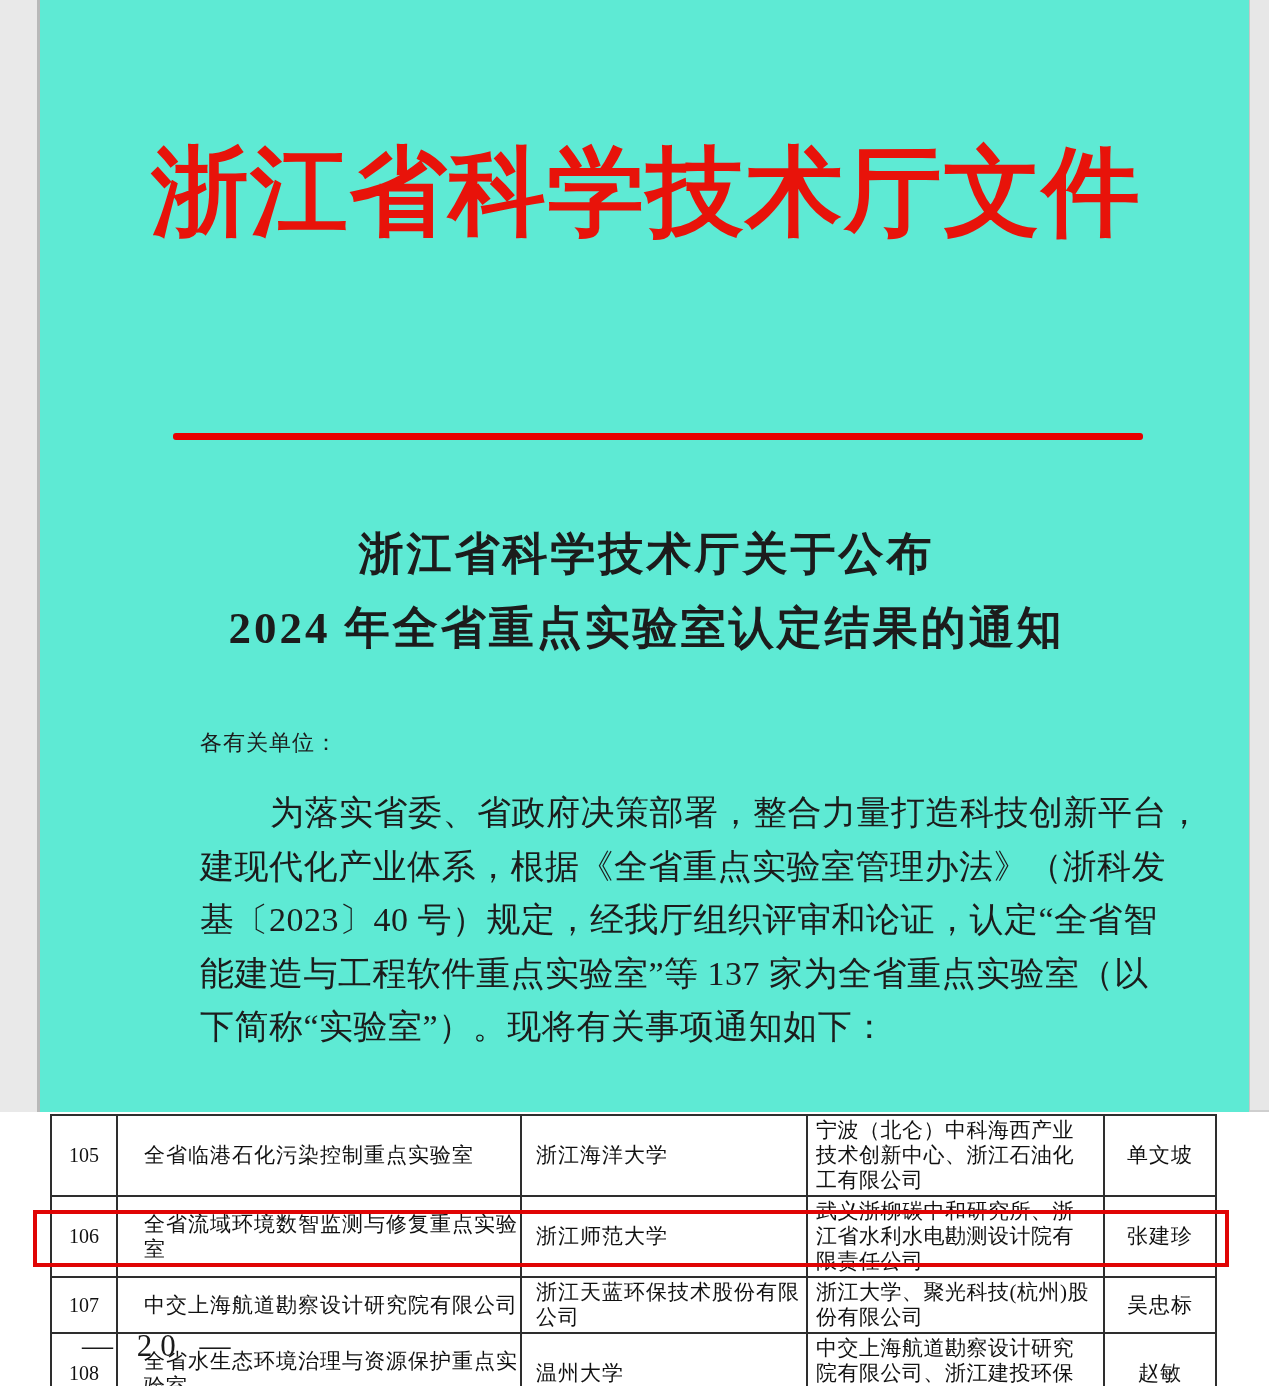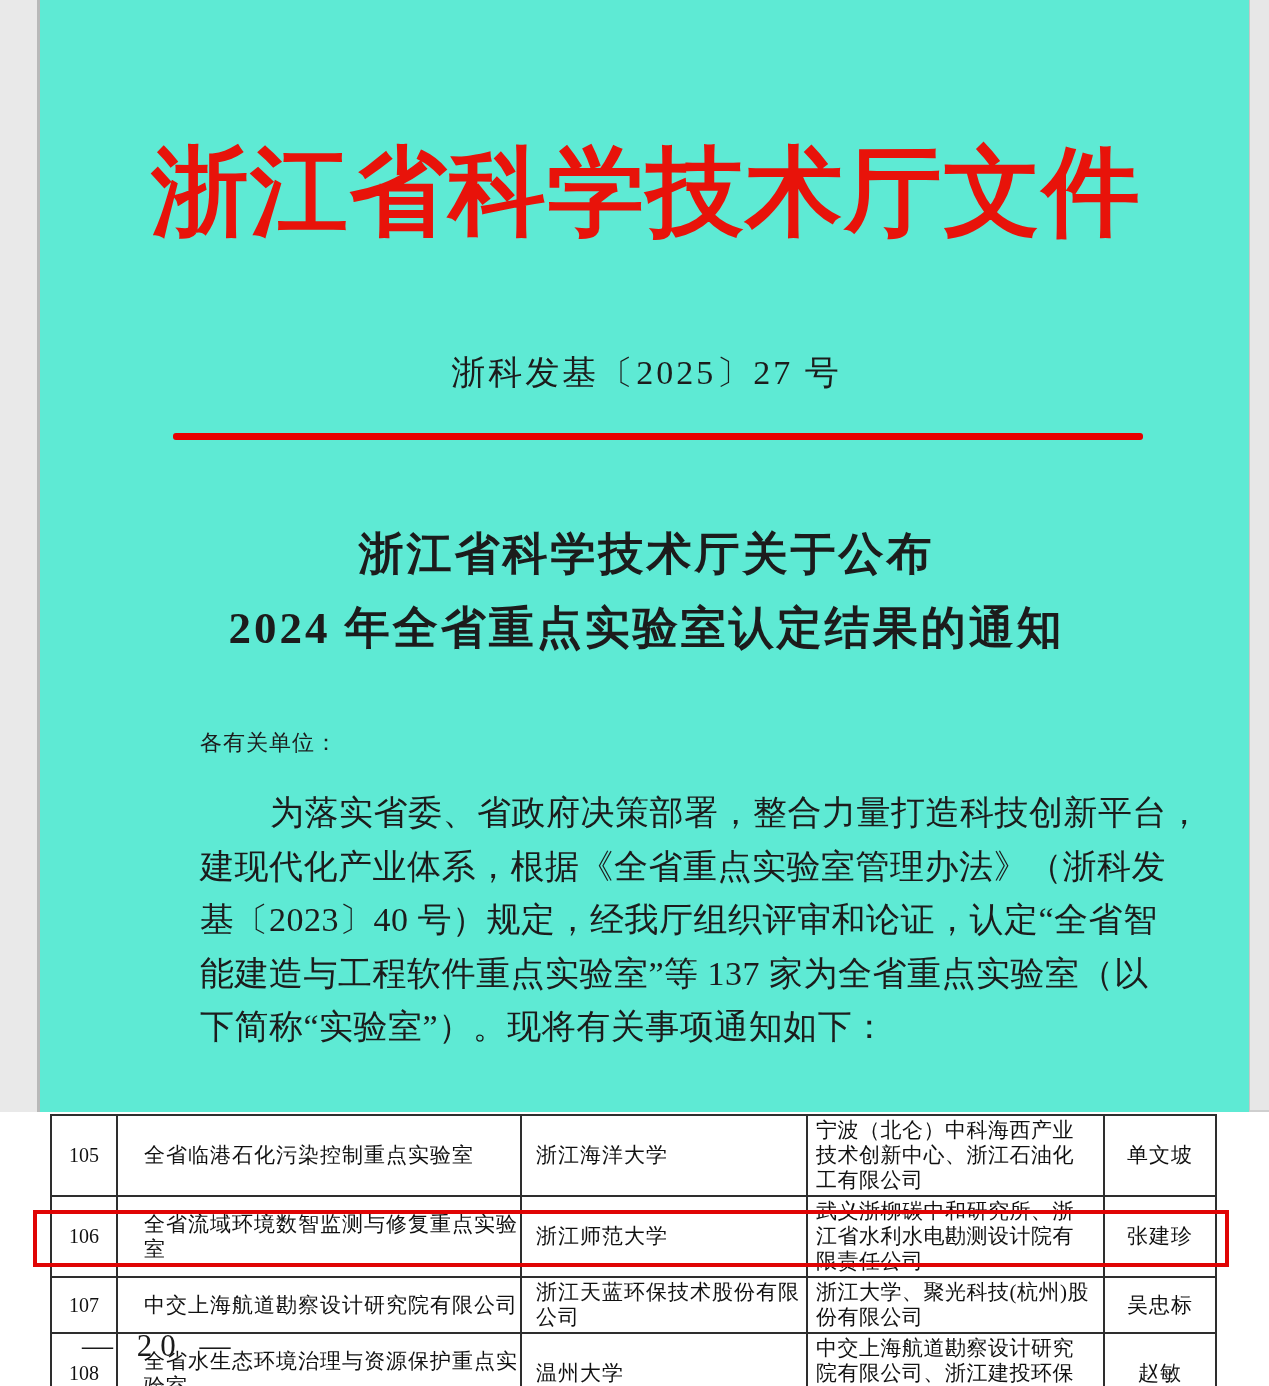"浙科发基〔2025〕27 号" div.doc-number { html: <div>浙科发基〔2025〕27 号</div> -> none }
